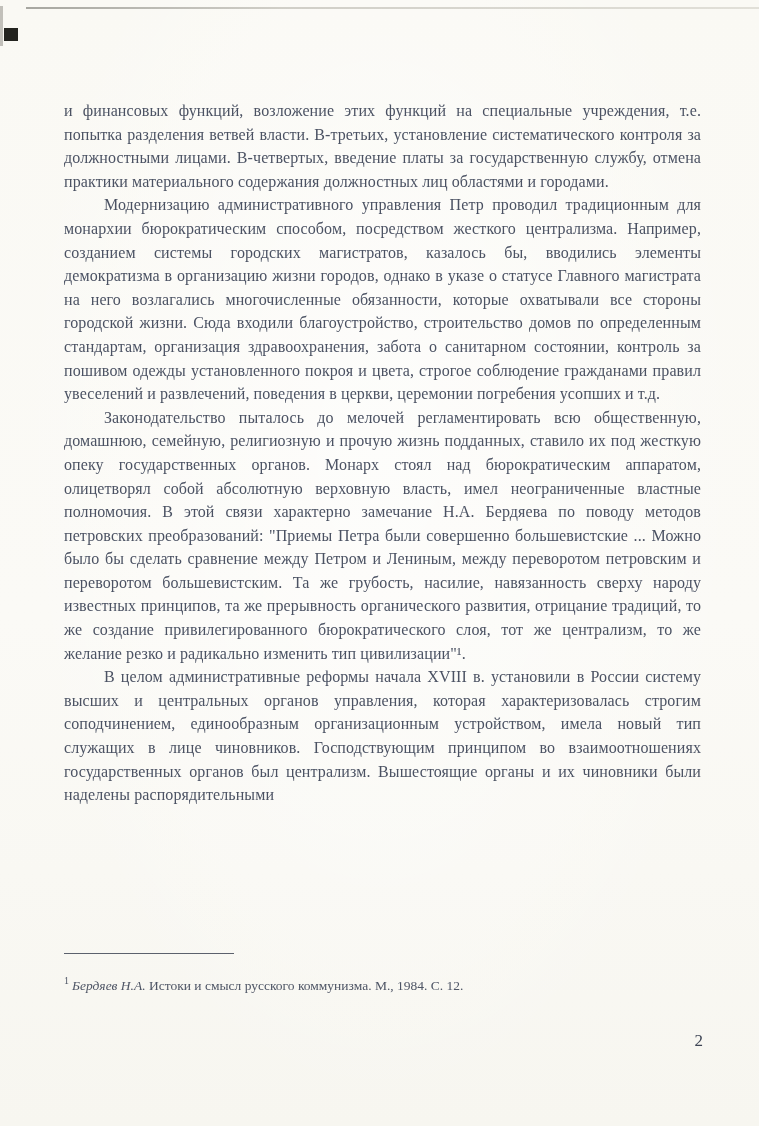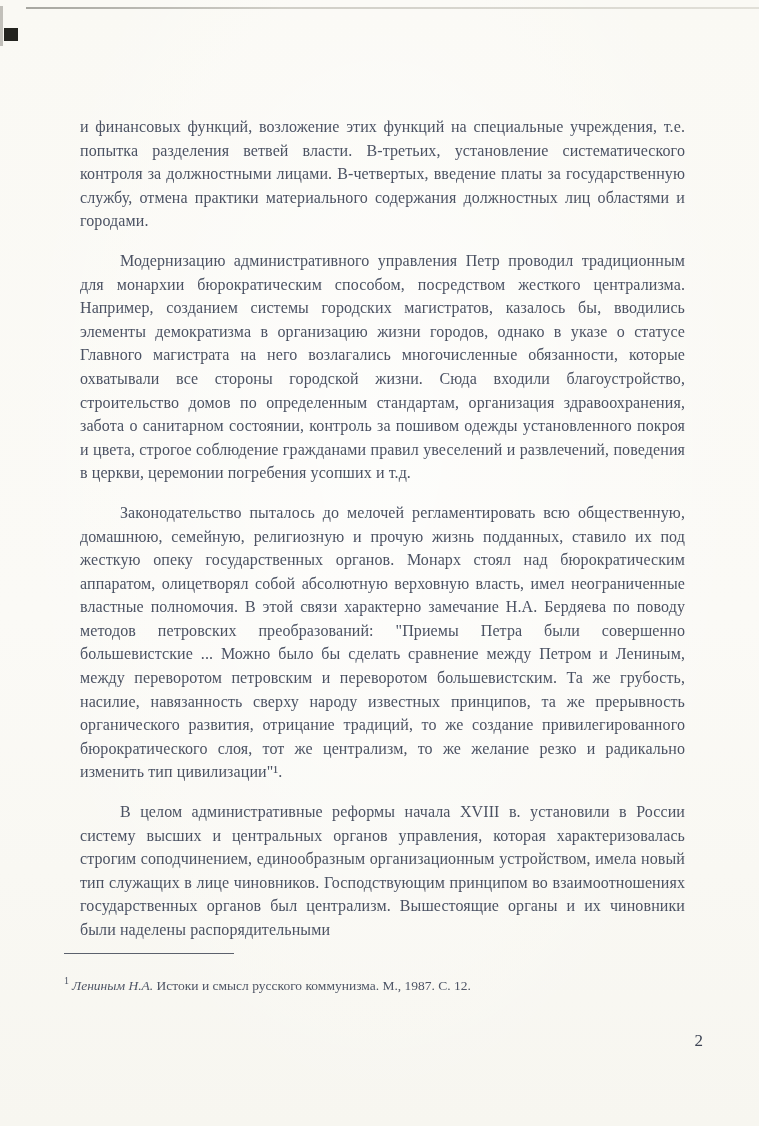"и финансовых функций, возложение этих" .text-block p { margin: 16px -> 0 }
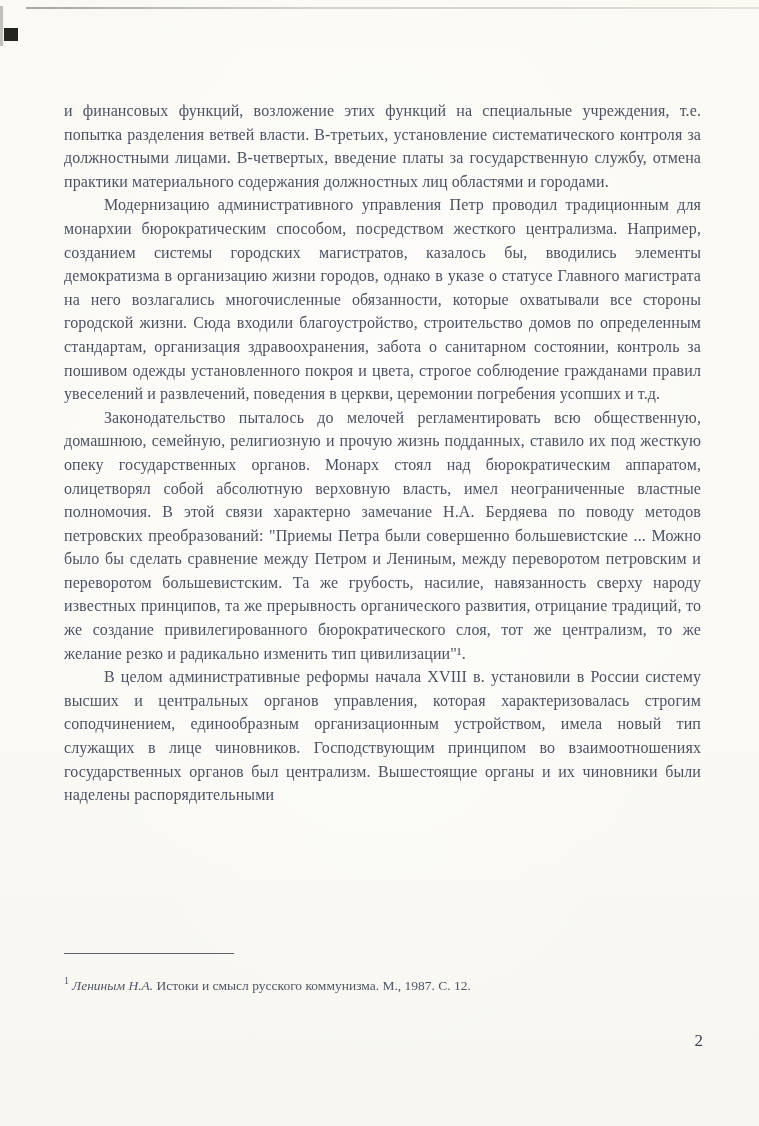"Лениным Н.А." span.author { text: Лениным -> Бердяев }
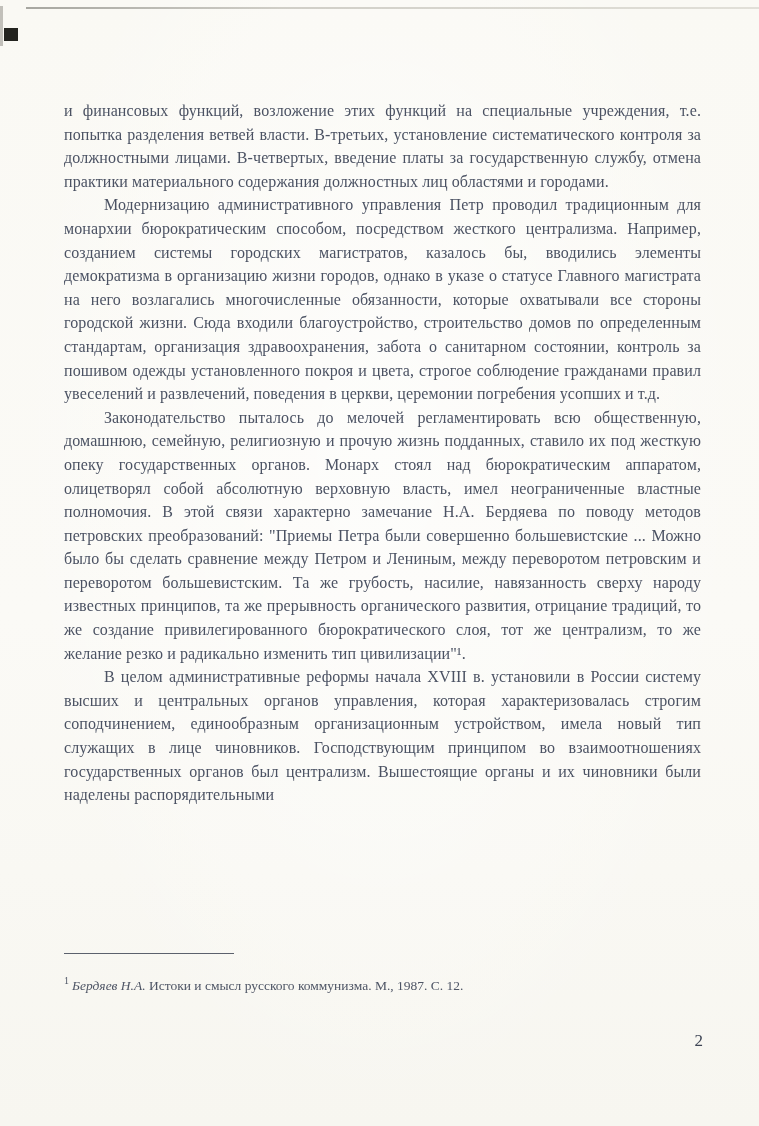"Истоки и смысл русского коммунизма." span { text: 1987 -> 1984 }
